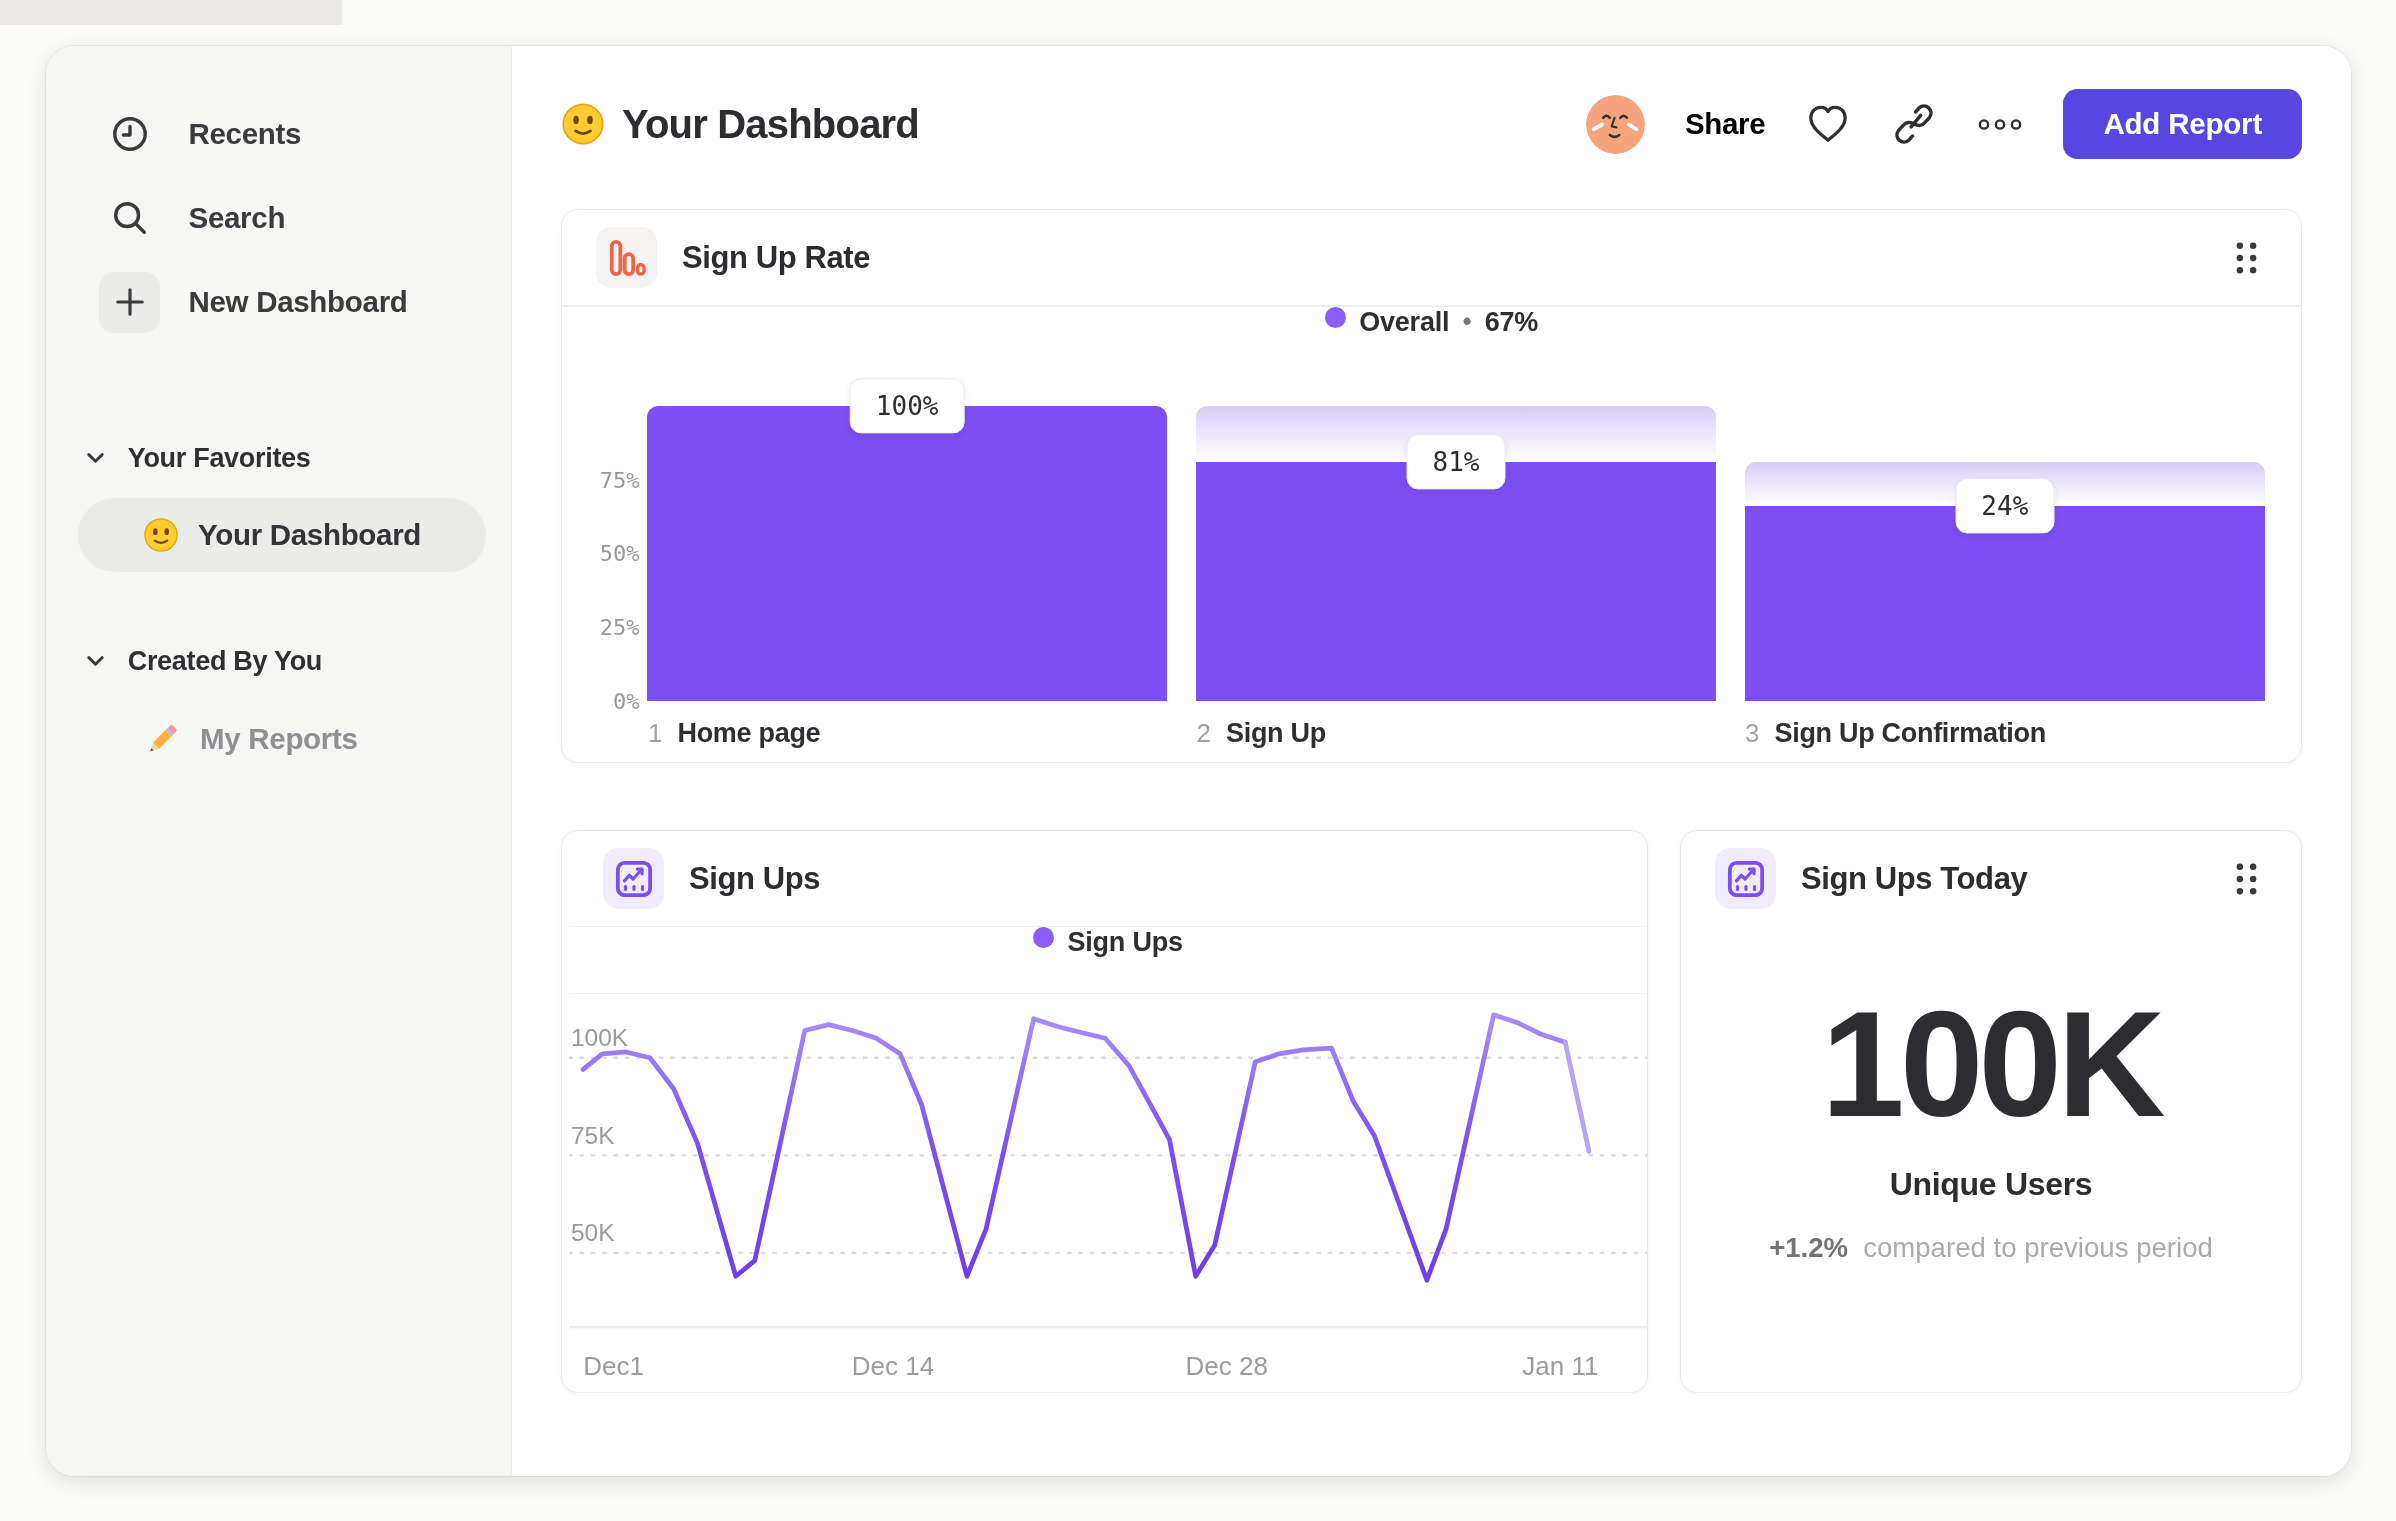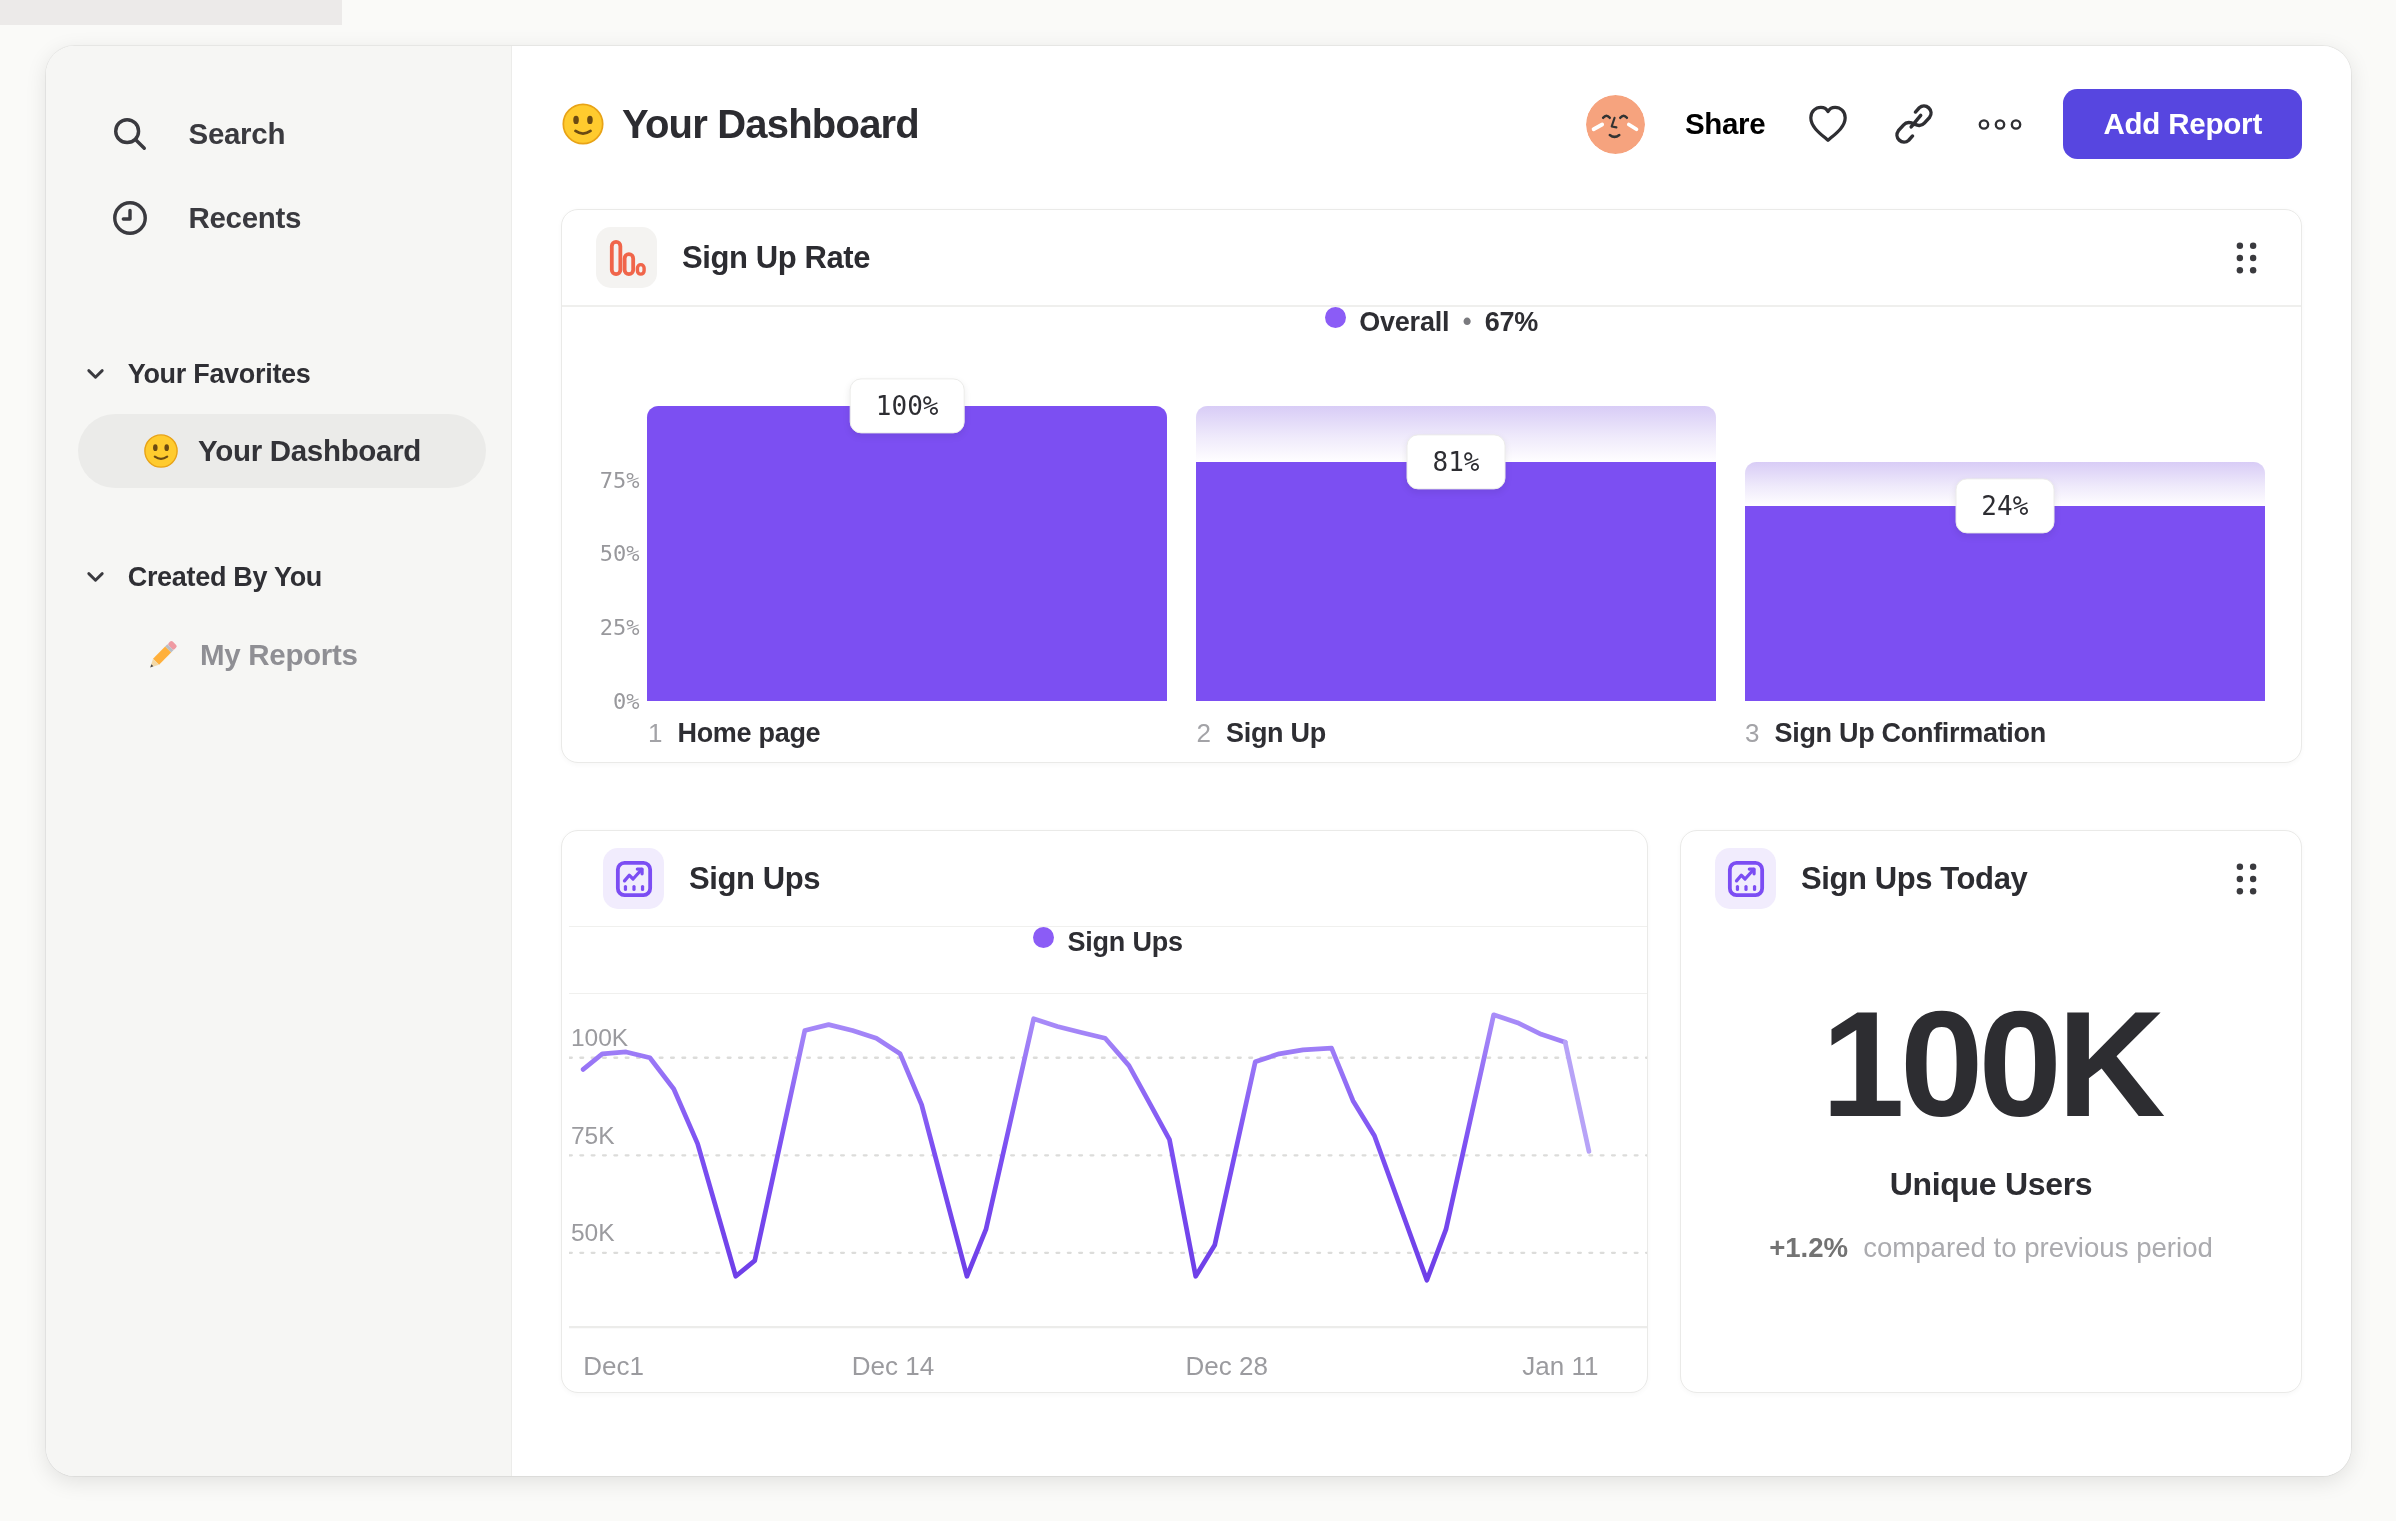"Search" div.nav-item { order: before "Recents" -> after "Recents" }
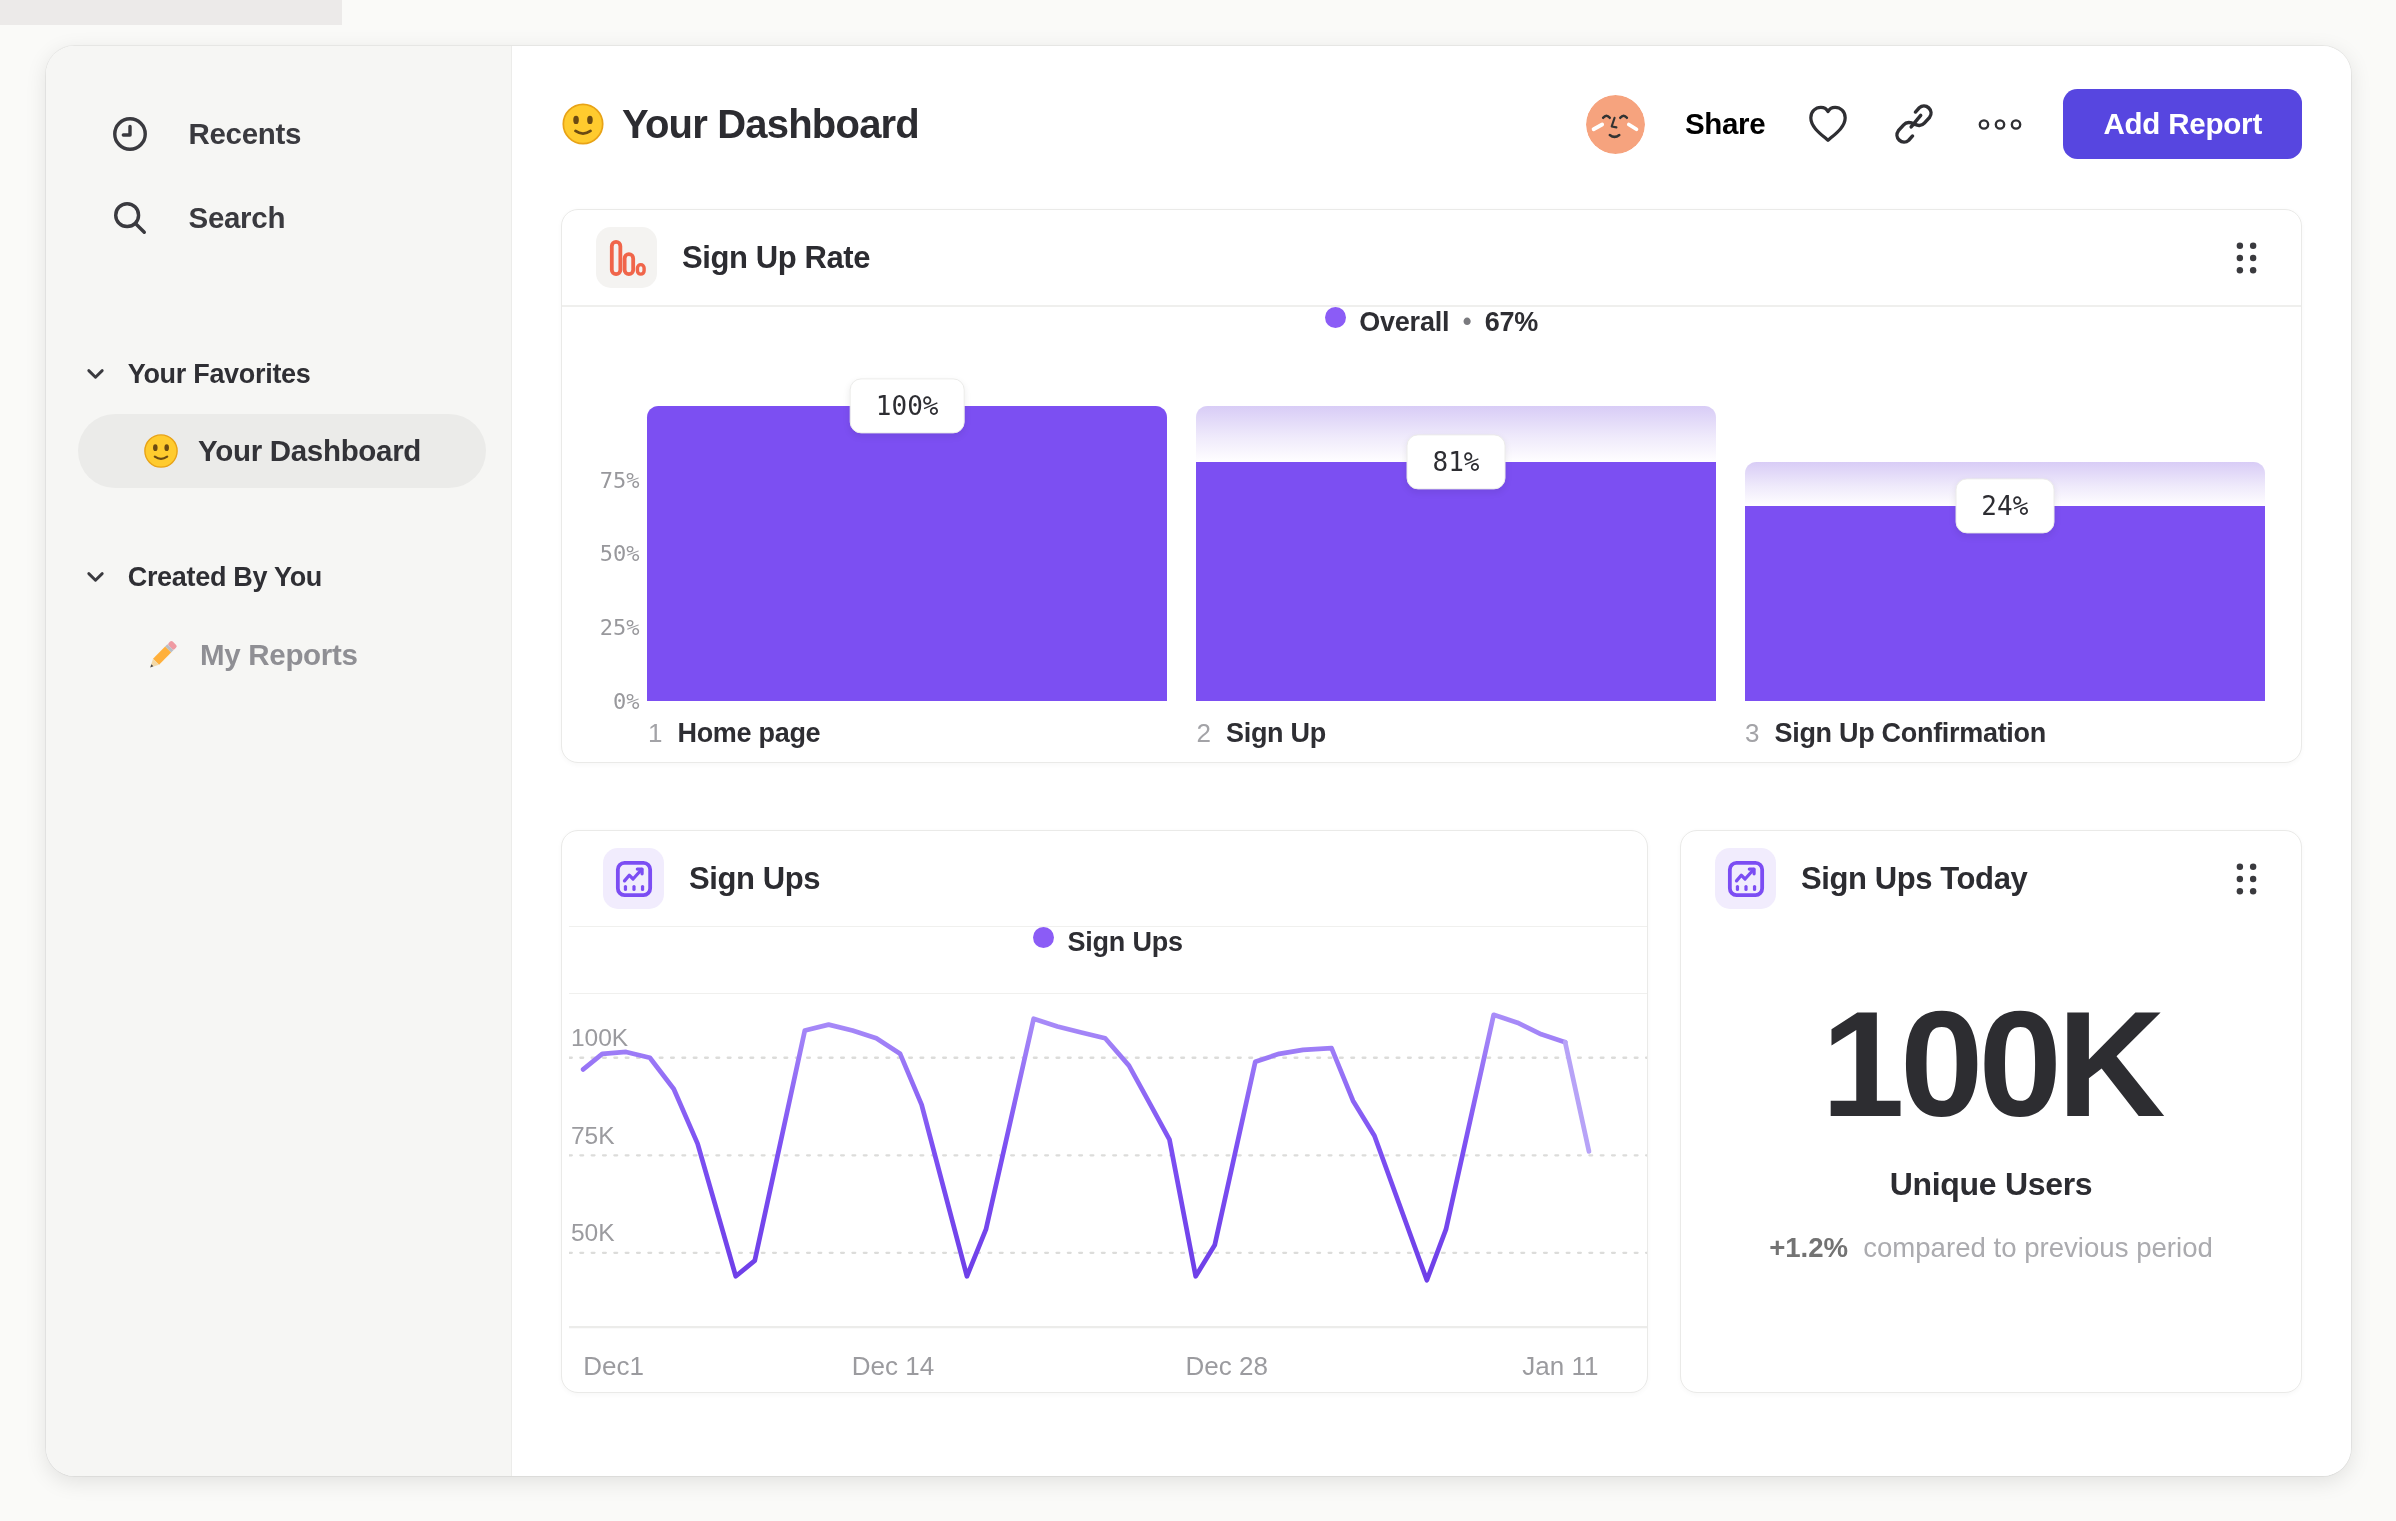"New Dashboard" div.nav-item { html: none -> <div> <span> <svg> <path></path> </svg> </span> <span>New Dashboard</span> </div> }
